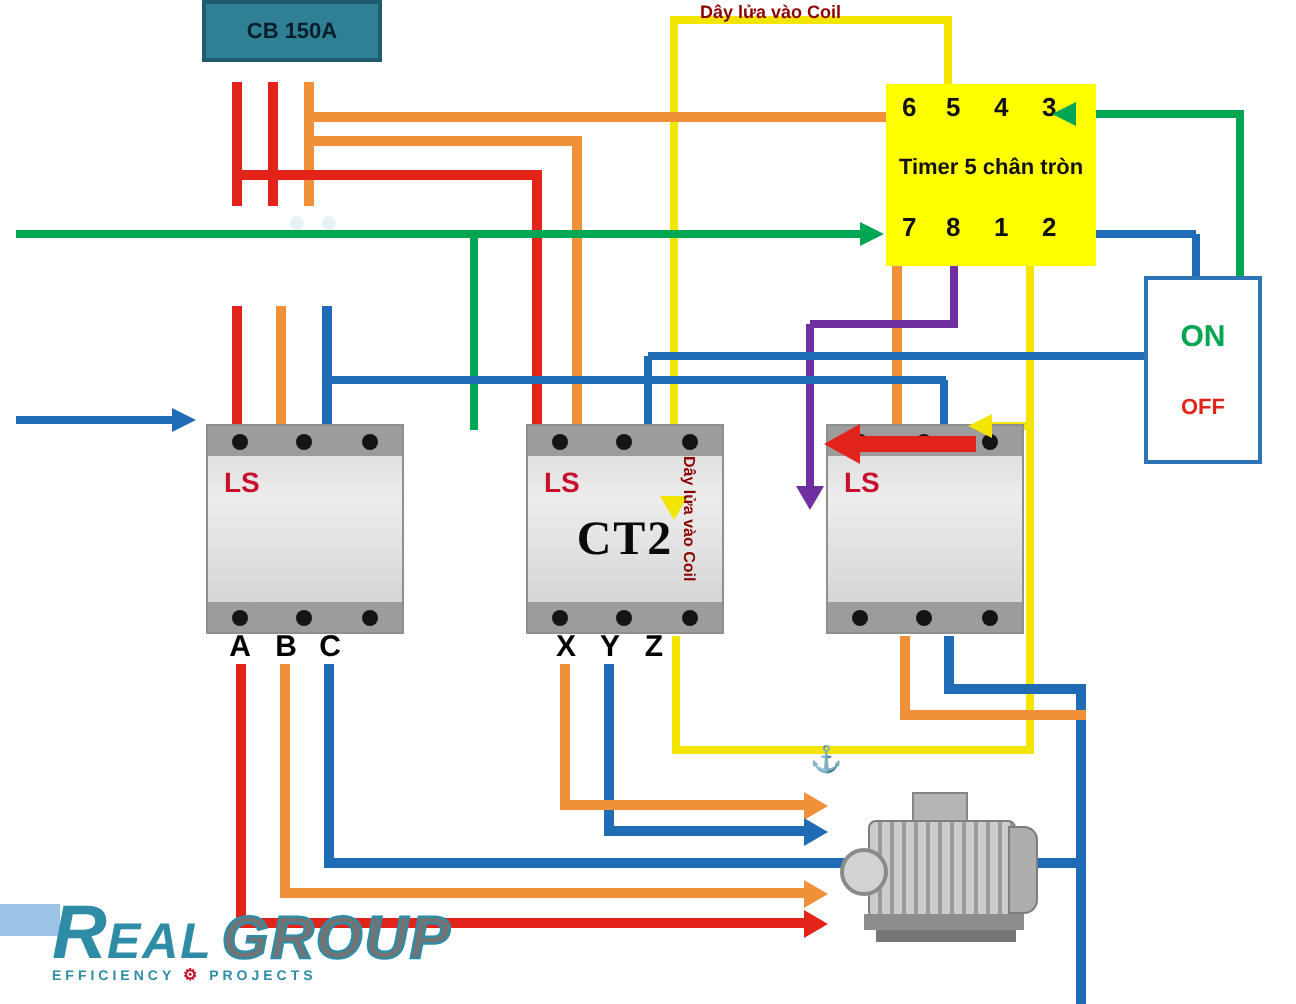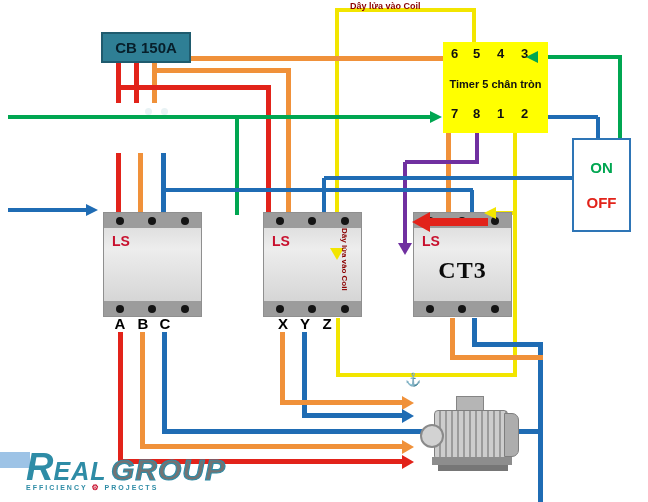"CB 150A" div.tealbox { font-size: 15px -> 11px; top: 32px -> 0 }
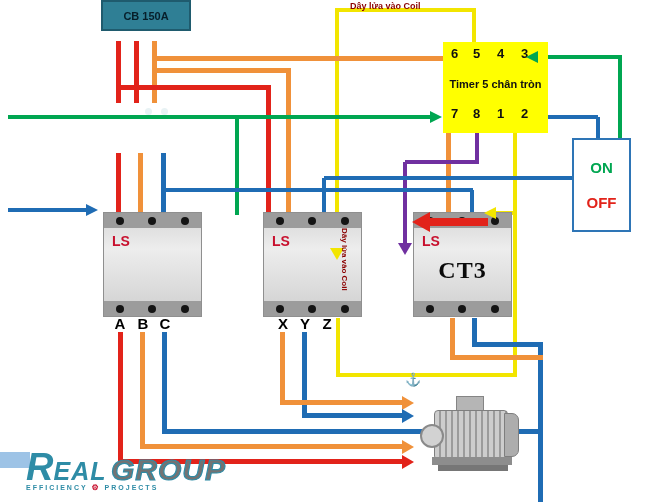"OFF" .off-lbl { font-size: 15px -> 11px }
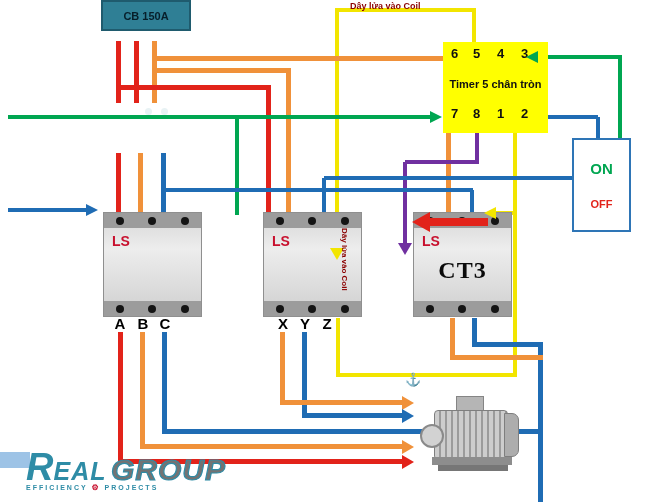"CT2" div.ct-name { html: none -> <div>CT2</div> }
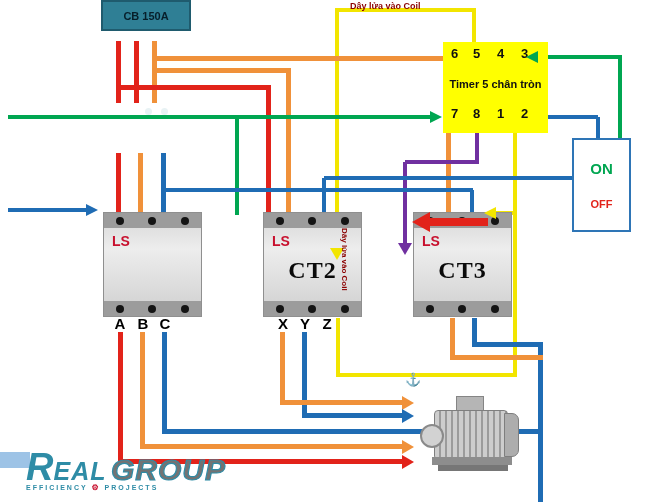"CT3" div.ct-name { html: <div>CT3</div> -> none }
